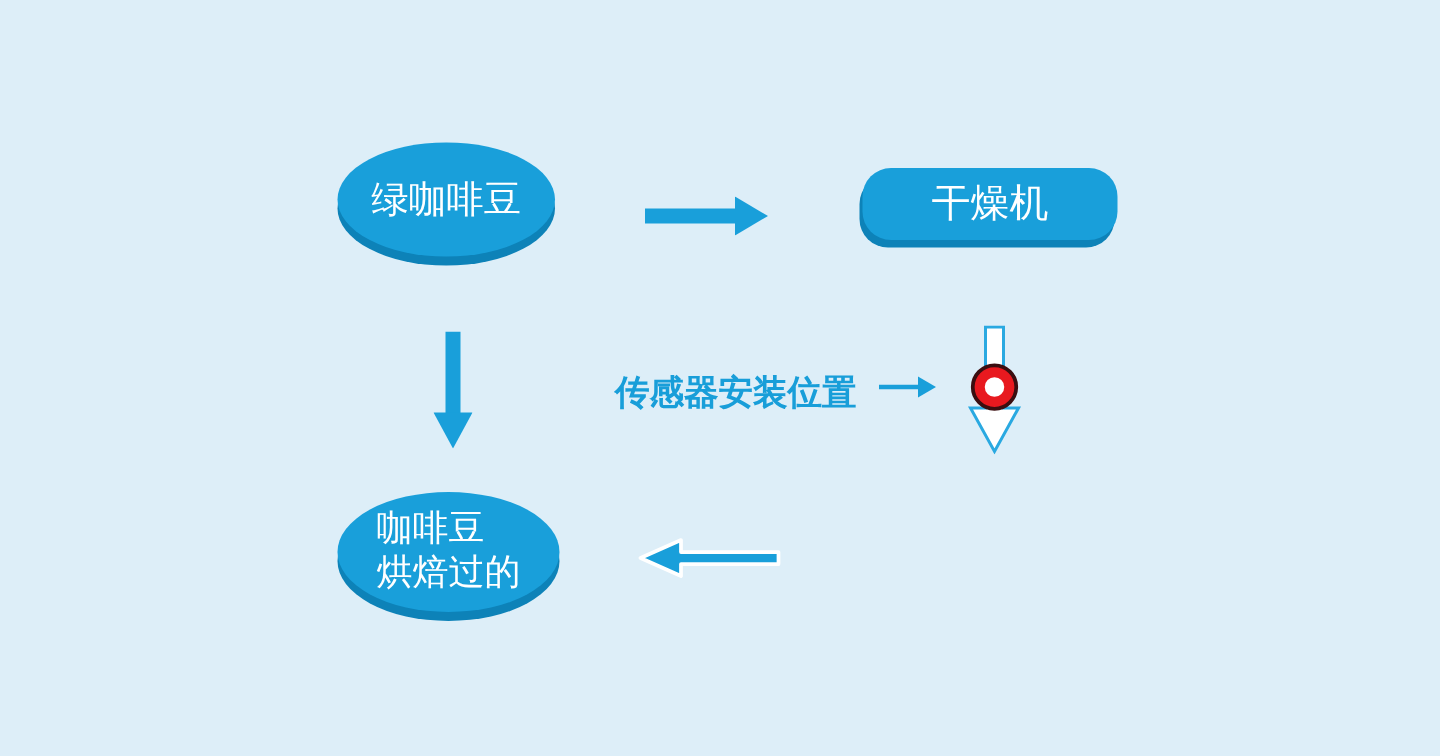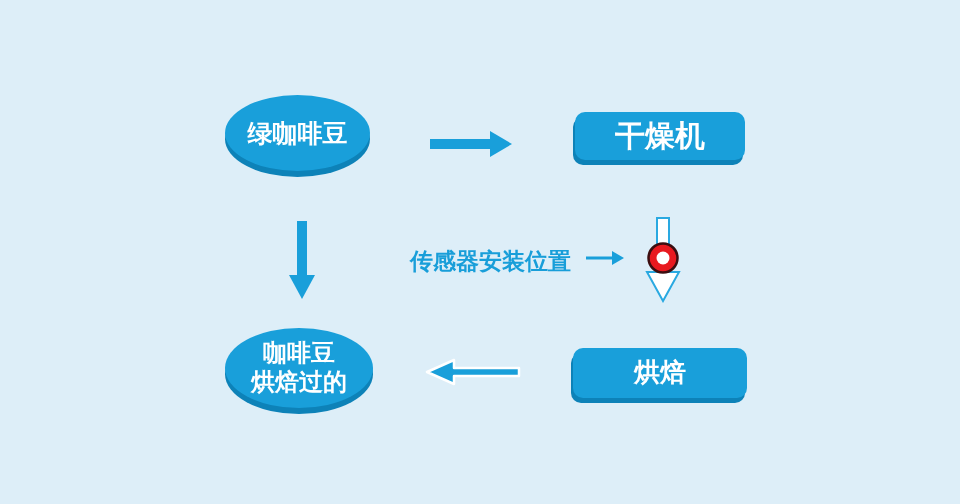"绿咖啡豆" .node { font-weight: bold -> normal; text-align: center -> none }
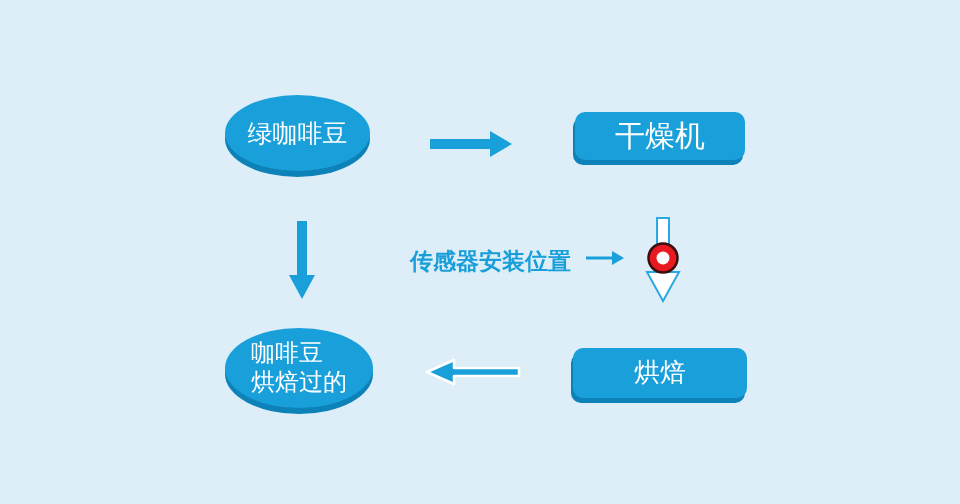"干燥机" .node-dryer { border-radius: none -> 19px; font-size: 30px -> 26px }
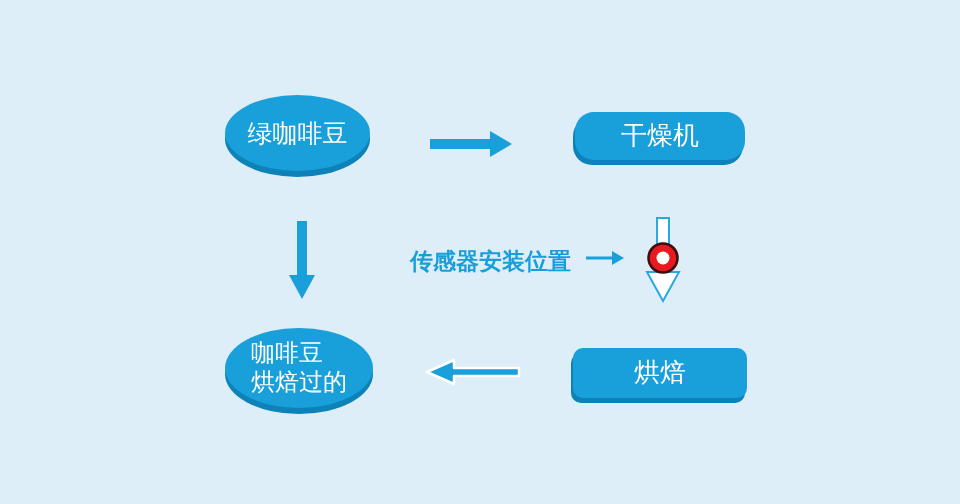"烘焙" div.node { html: <div> <span>烘焙</span> </div> -> none }
